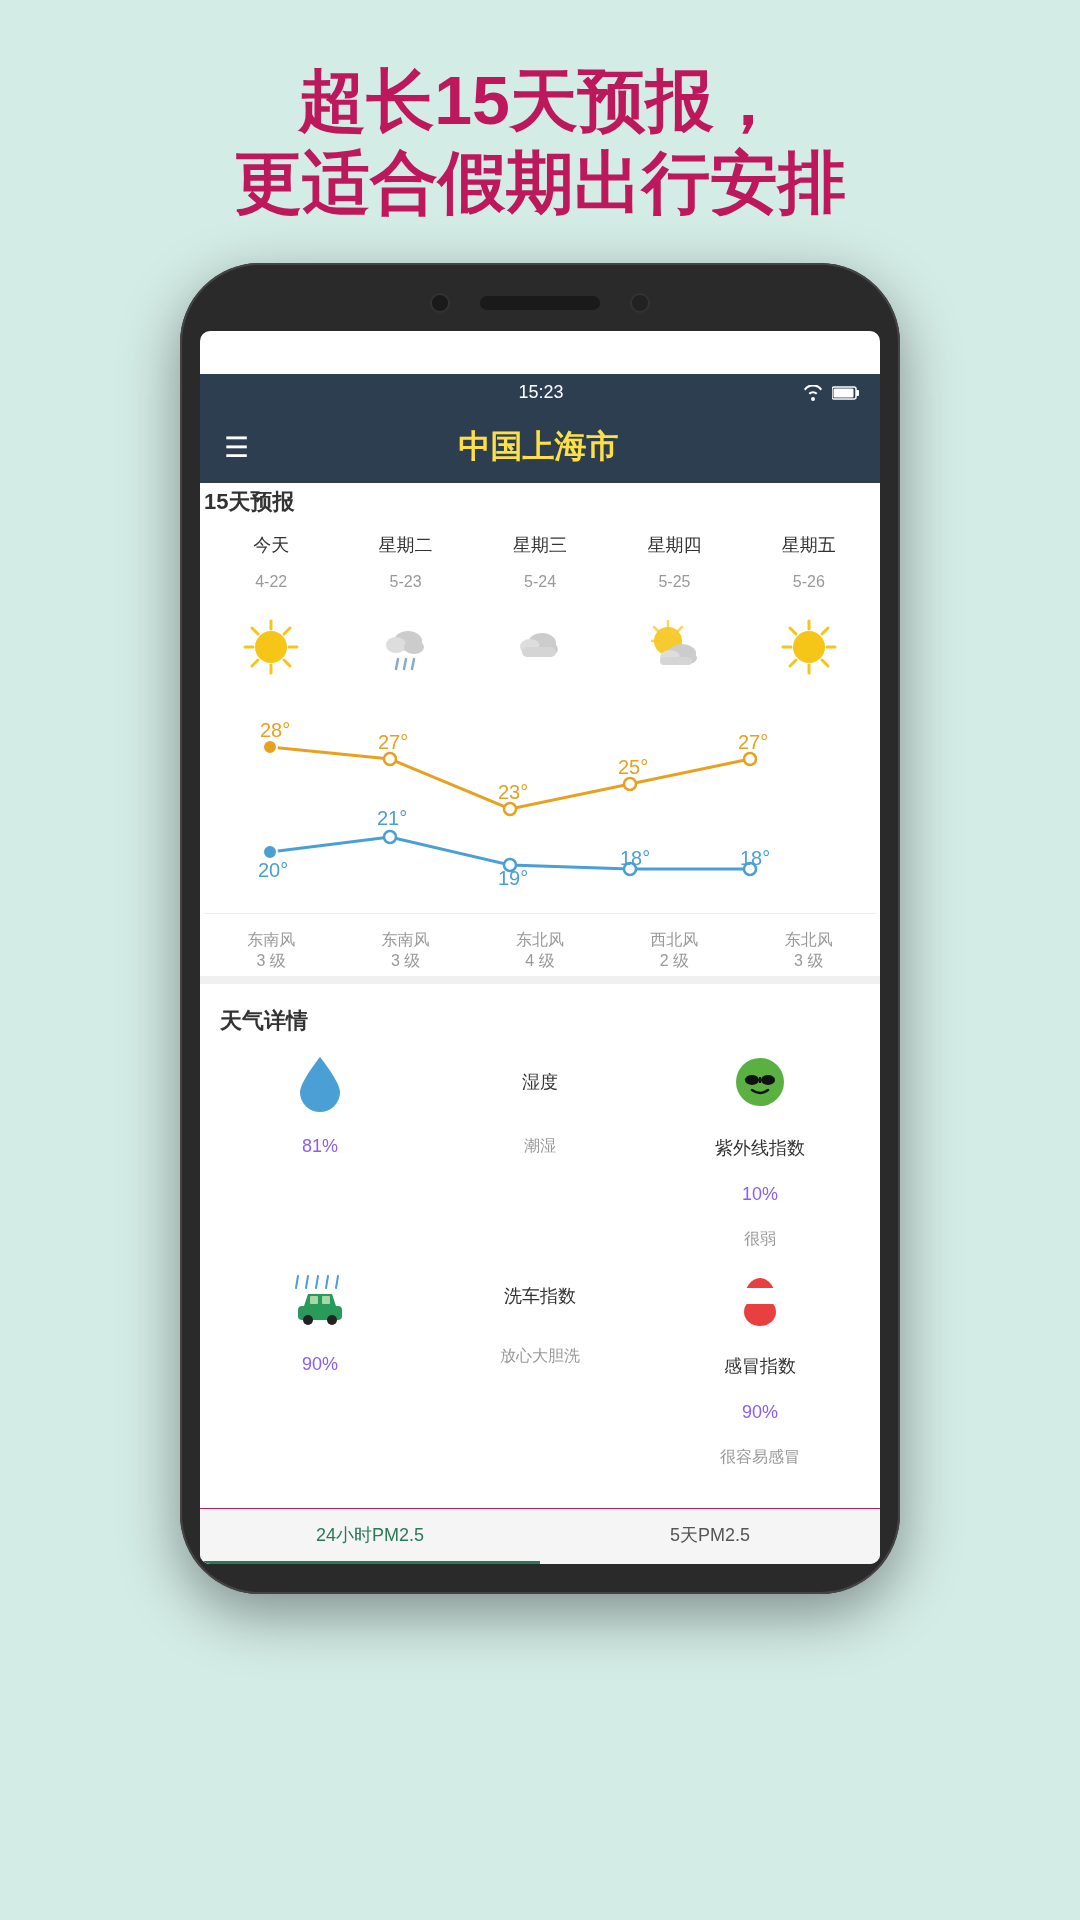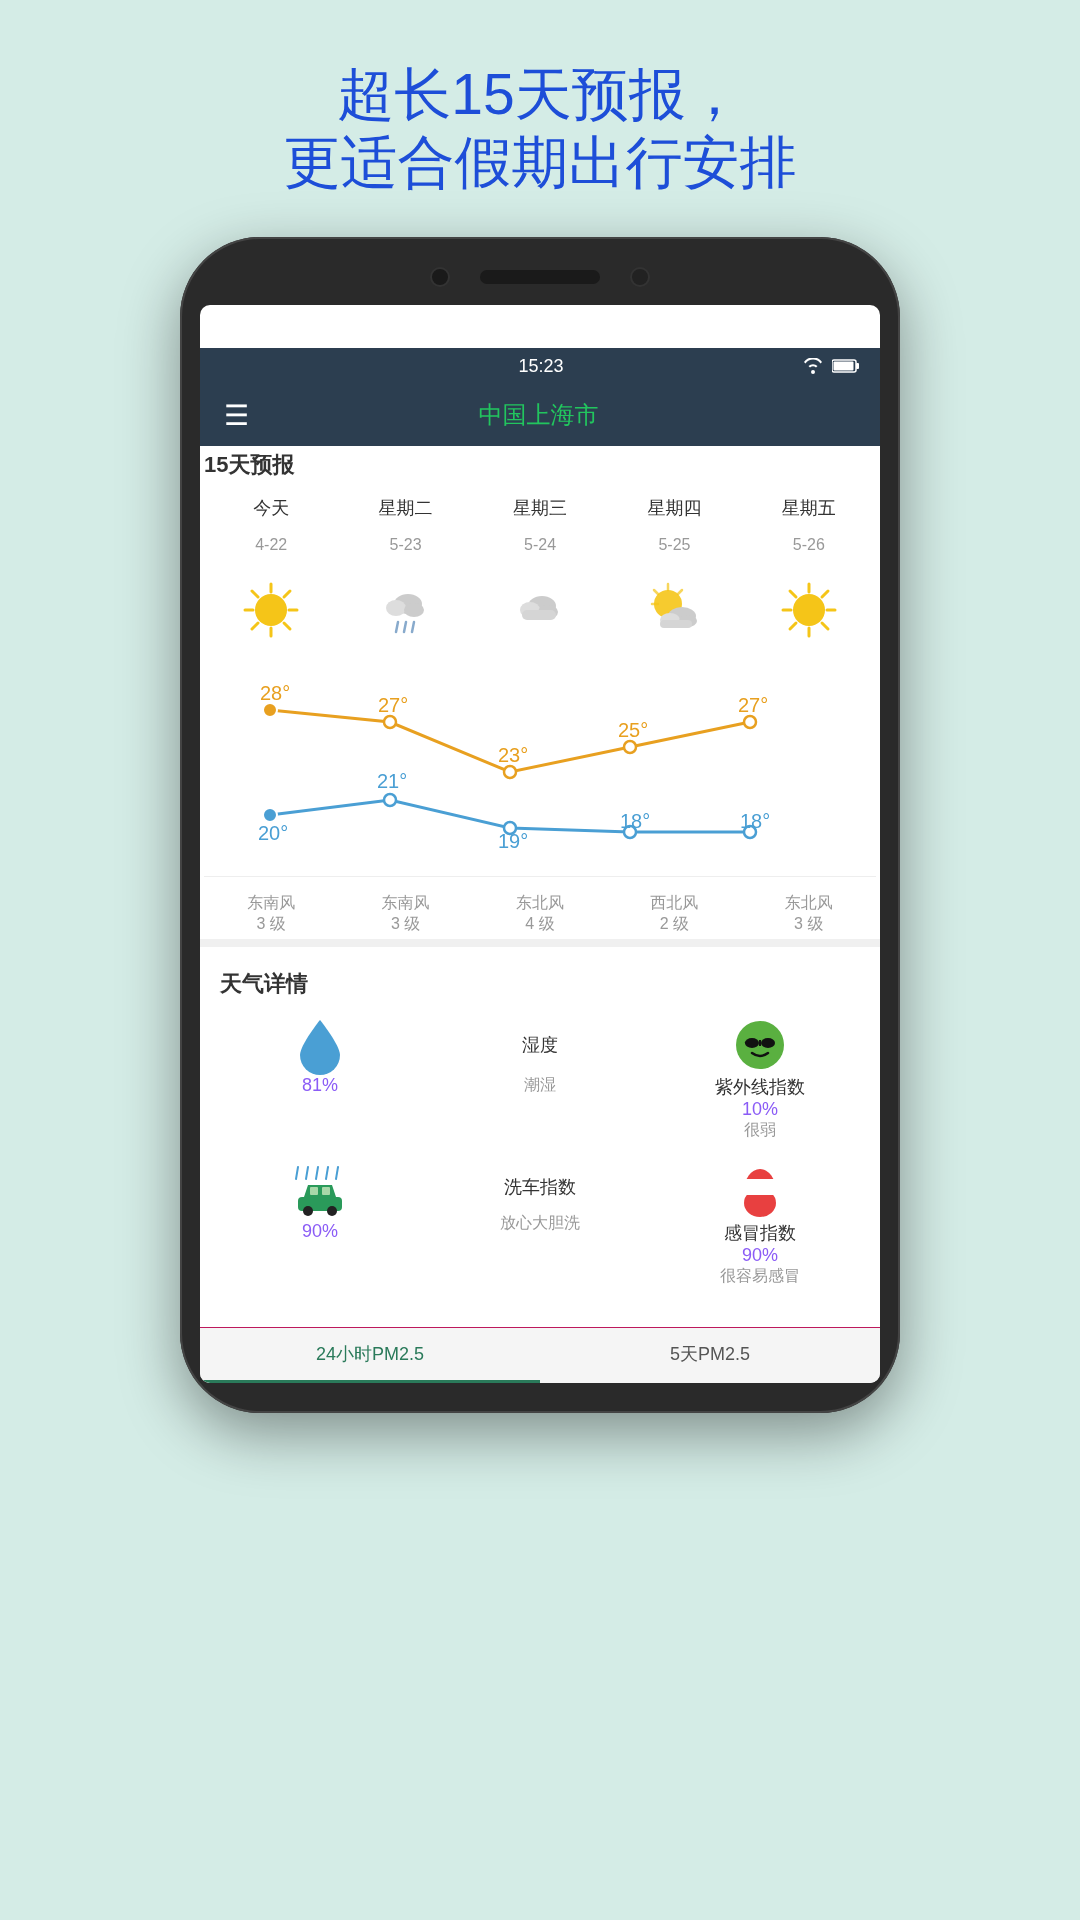"超长15天预报，" .header-text h1 { color: #1d4ed8 -> #be185d; font-size: 57px -> 68px; font-weight: normal -> bold }
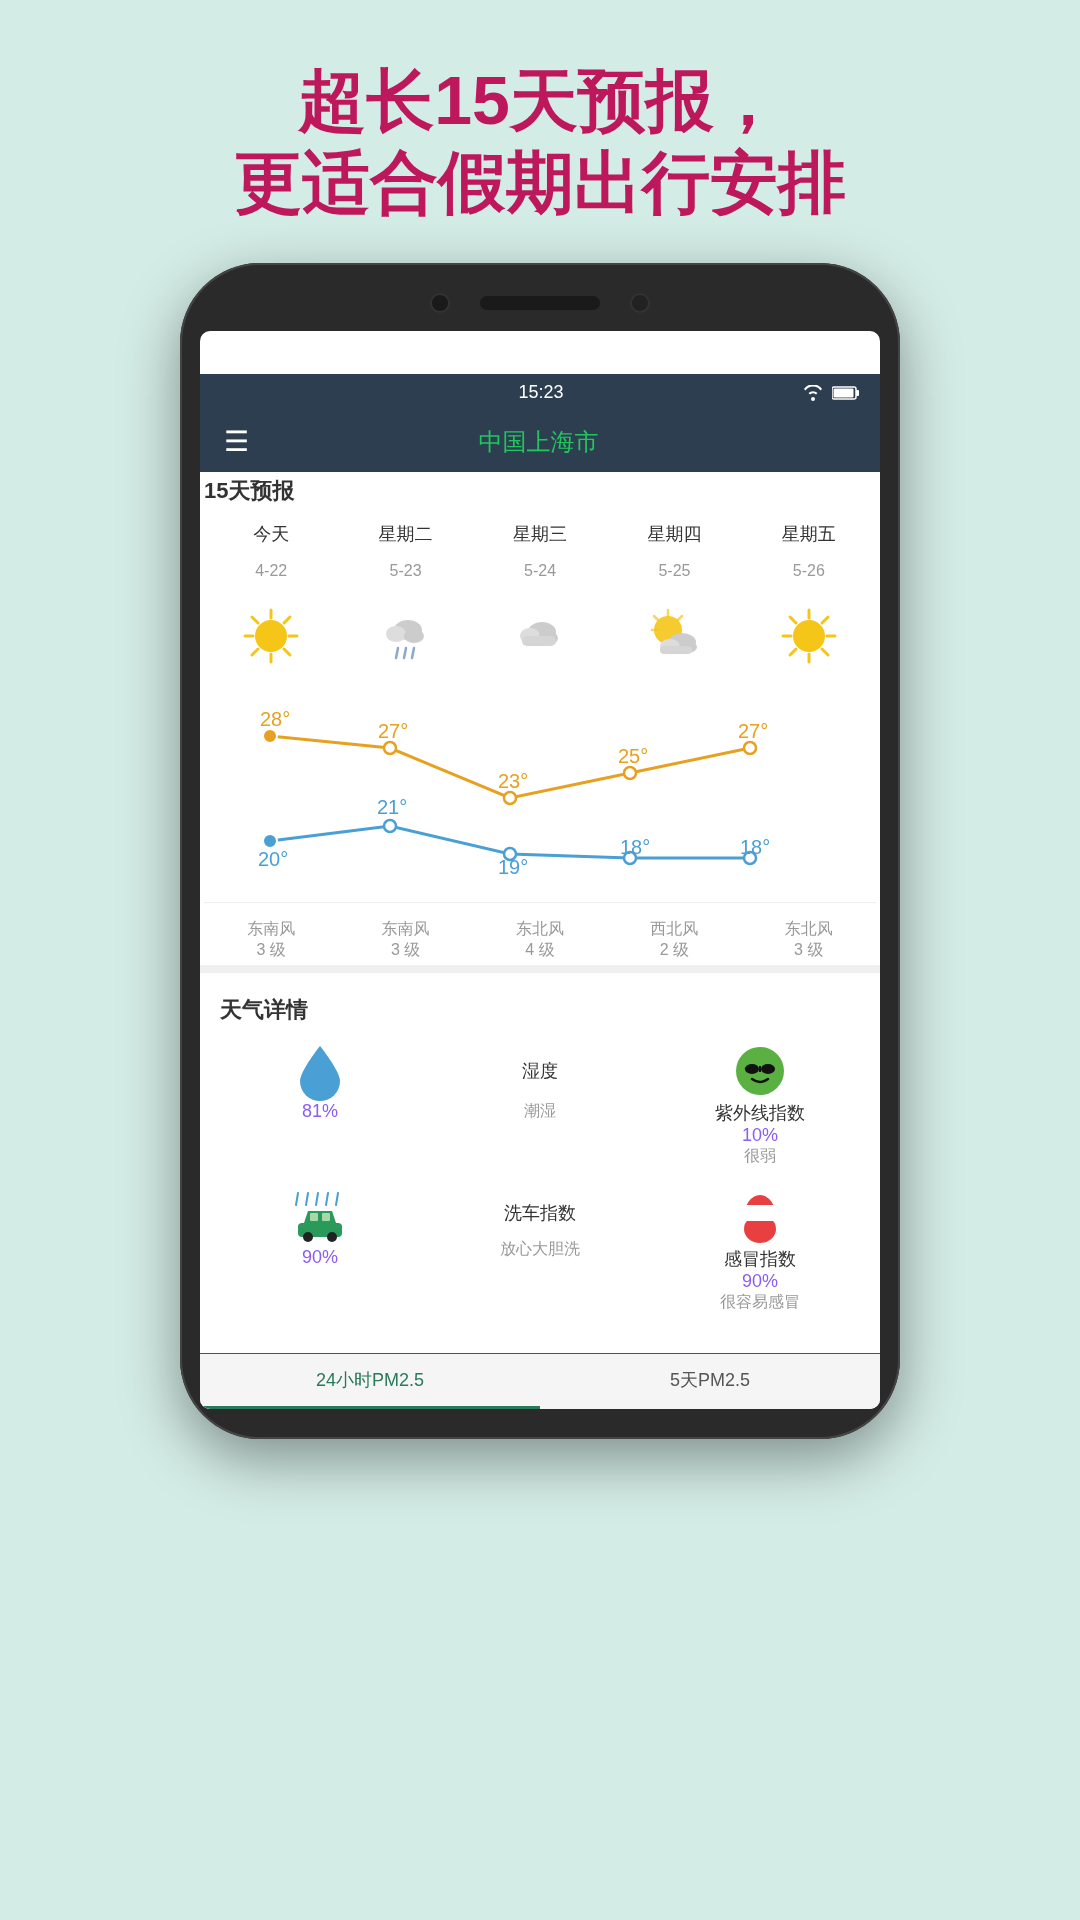"中国上海市" .city-name { color: #22c55e -> #fde047; font-size: 24px -> 32px; font-weight: 400 -> 700 }
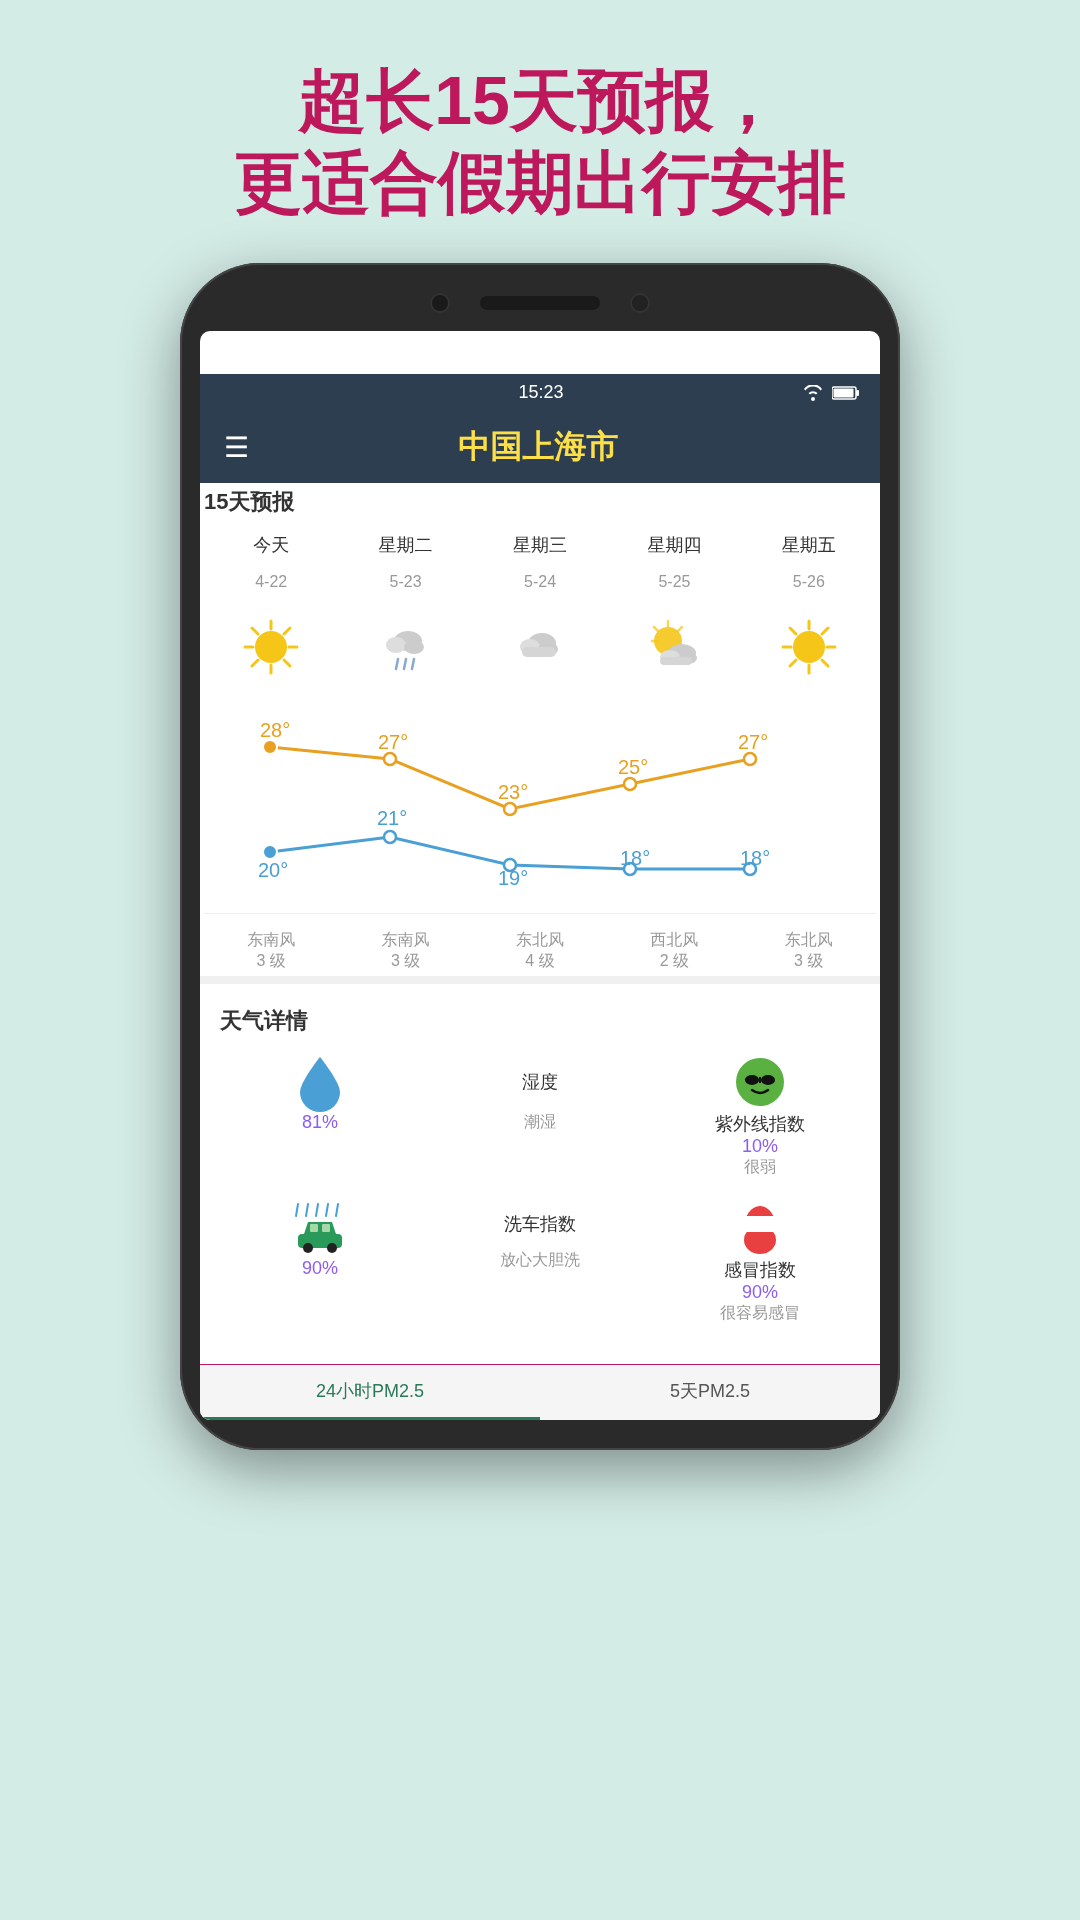"湿度" .detail-item { gap: 0 -> 24px }
